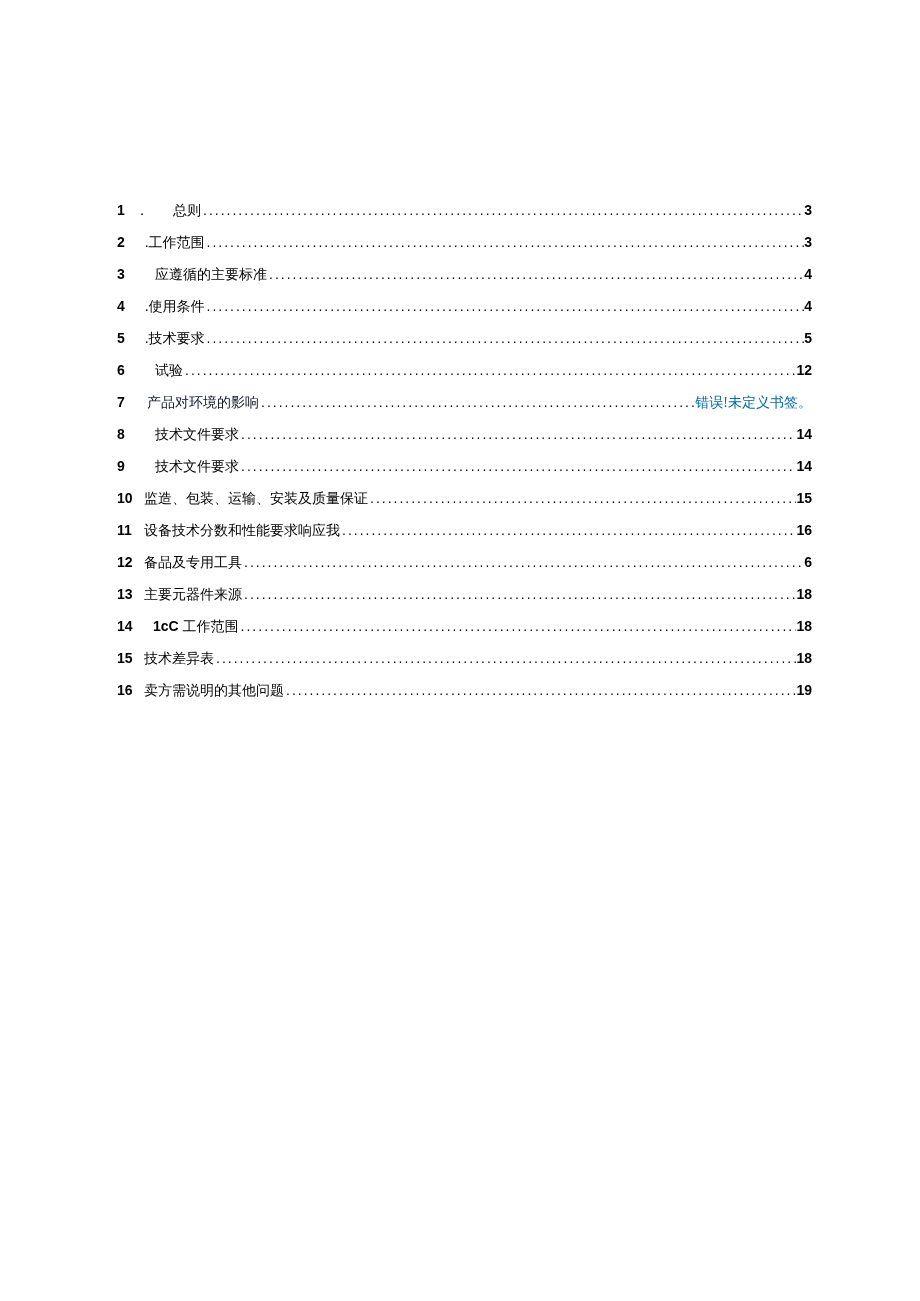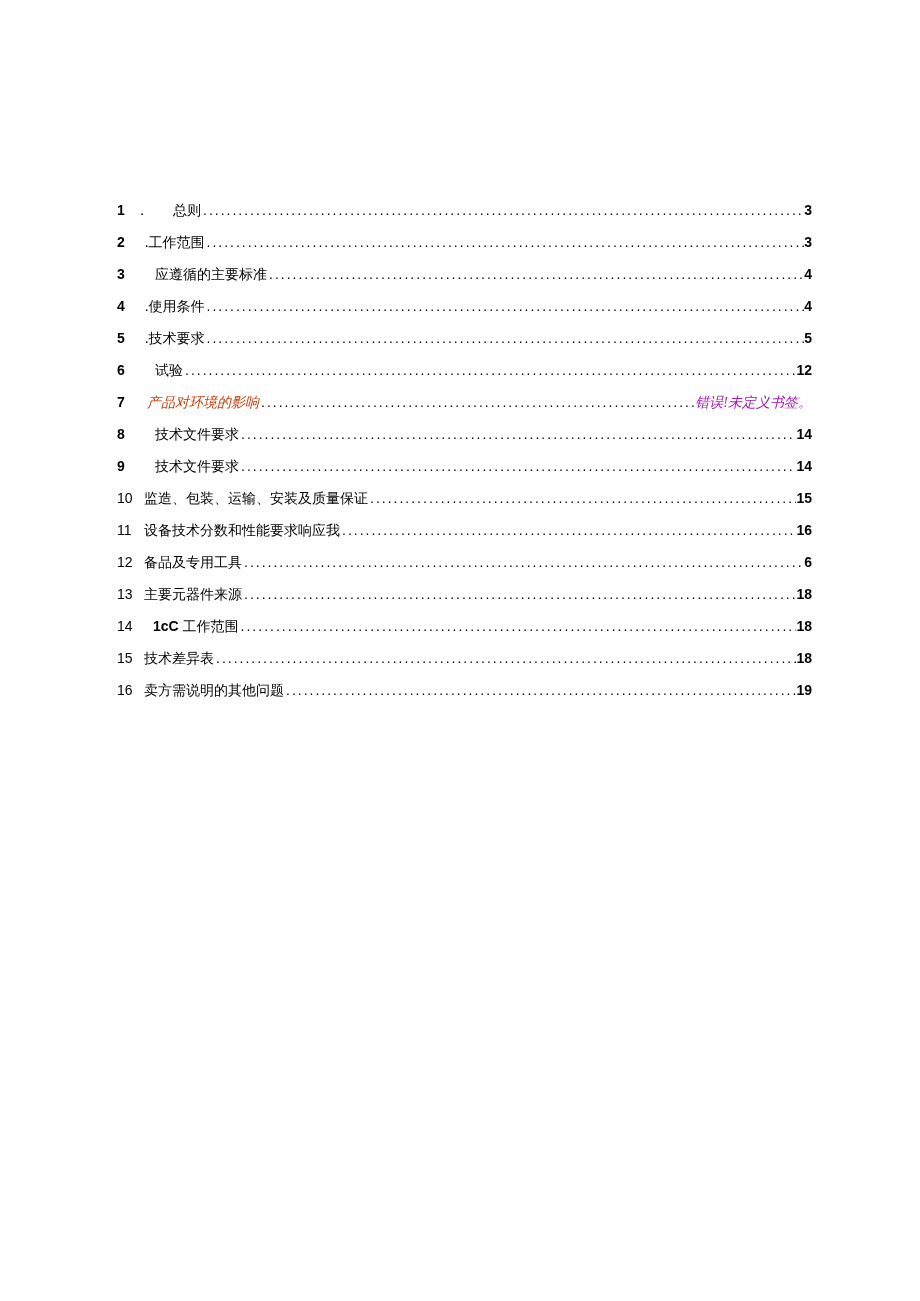"产品对环境的影响" .faded-light { color: #c2410c -> #0f172a; font-style: italic -> none }
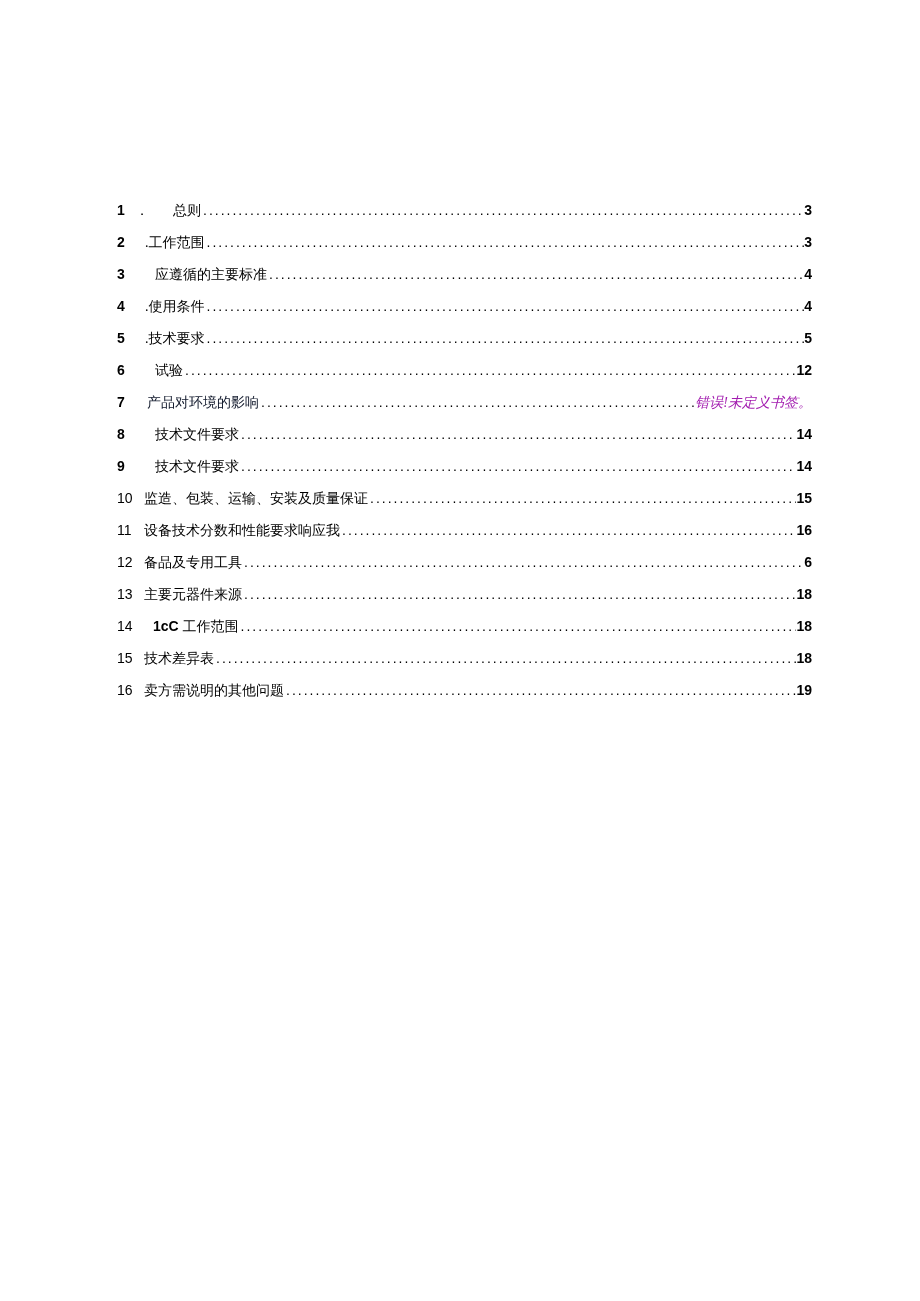"错误!未定义书签。" .faded { color: #a21caf -> #0369a1; font-style: italic -> none }
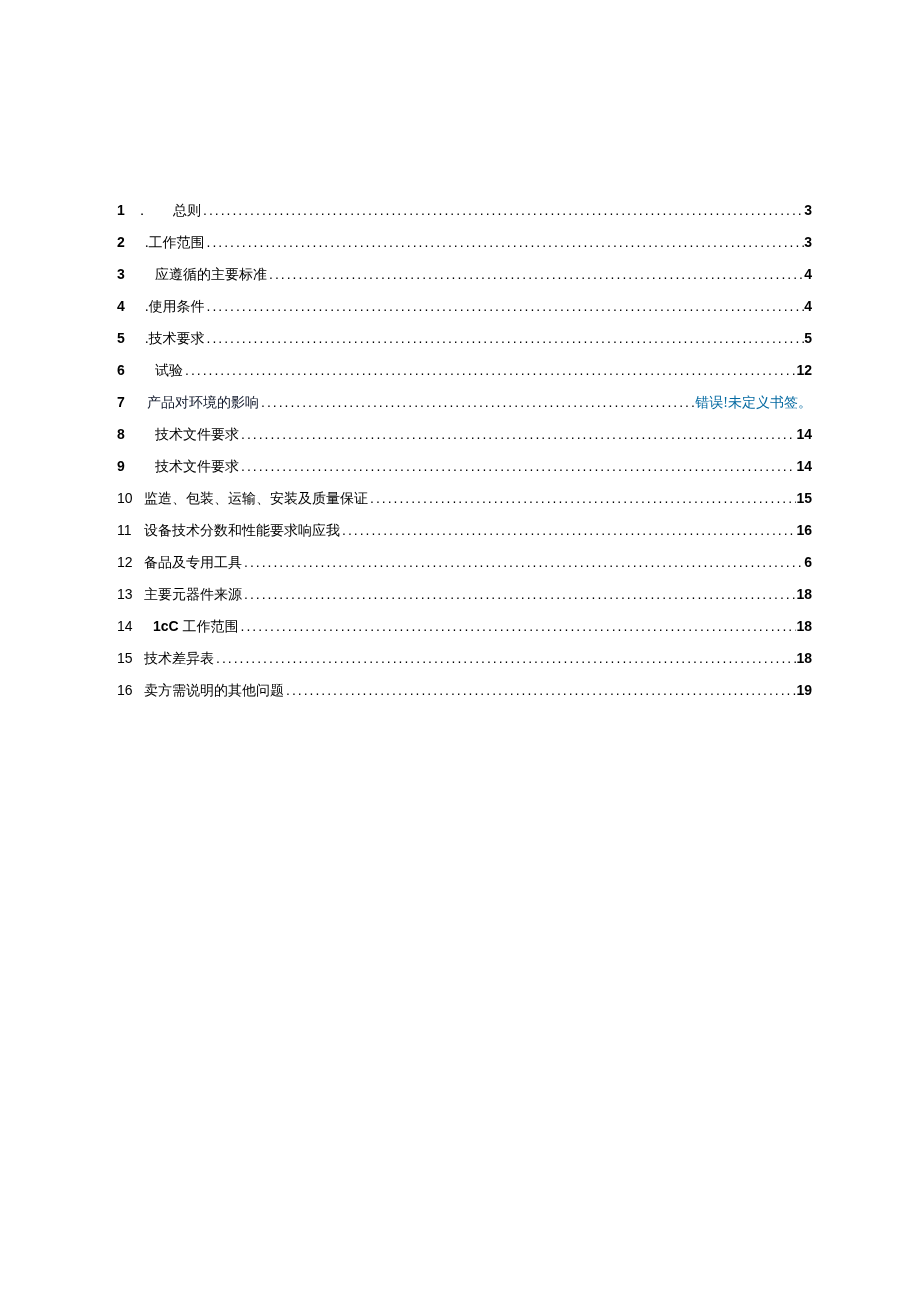"10" .toc-num-wide { font-weight: normal -> bold }
